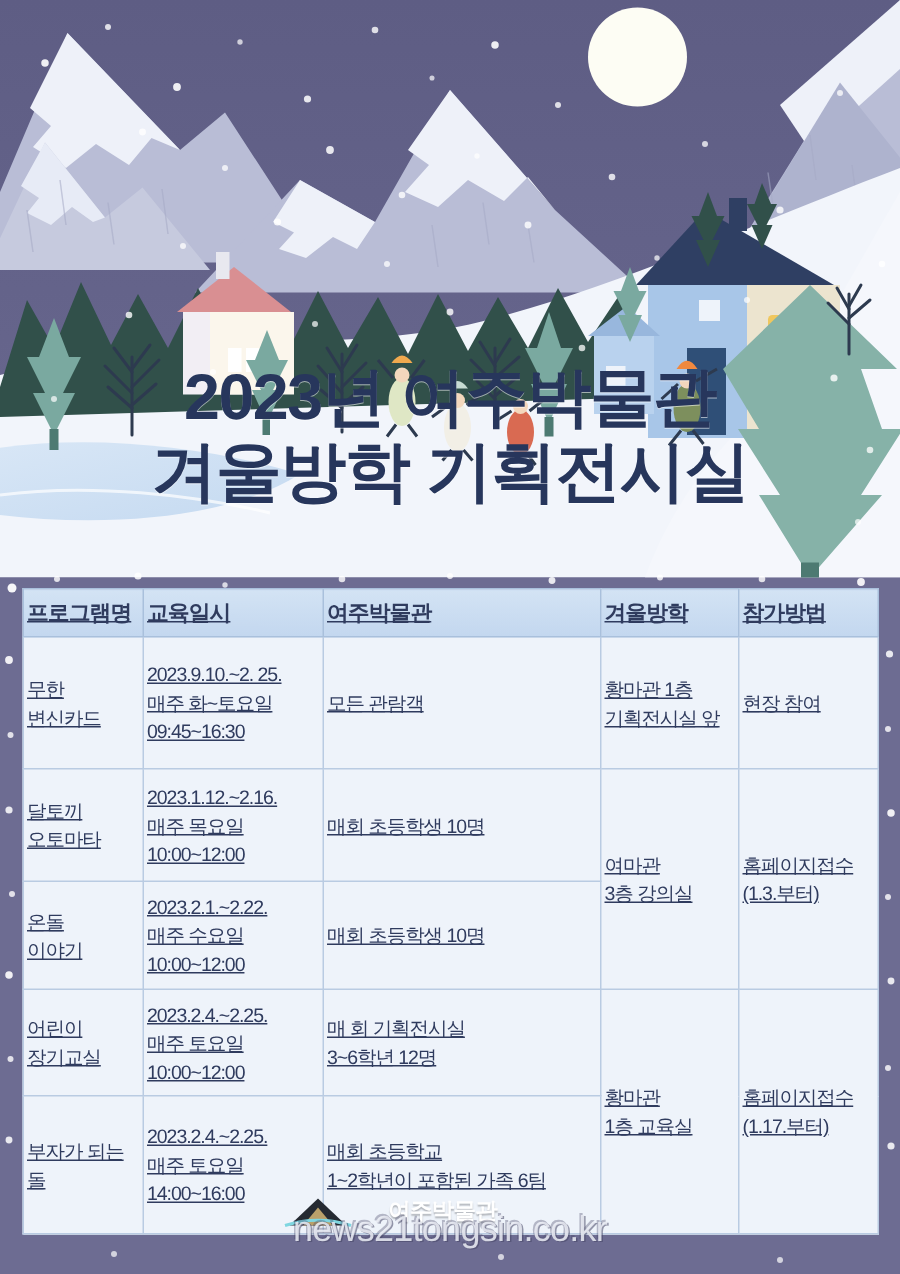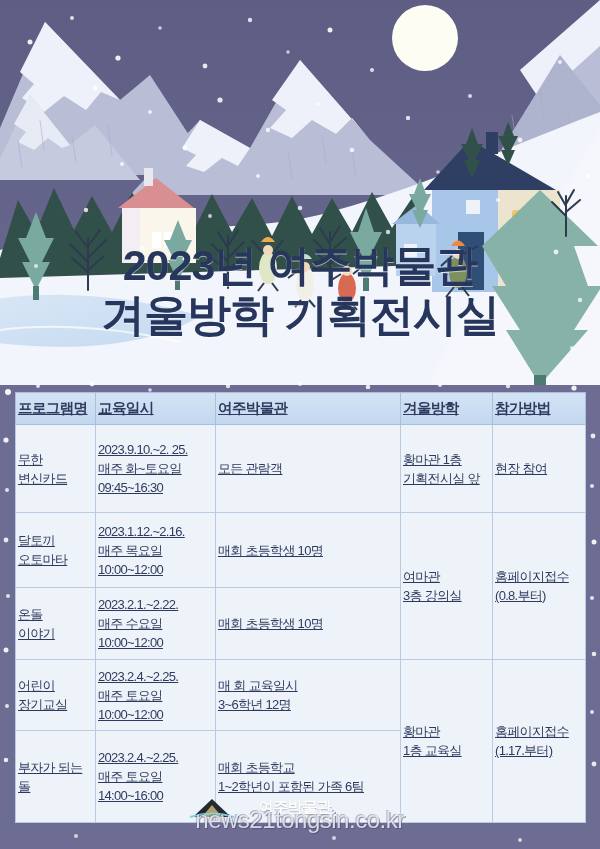"(0.8.부터)" span.cell-line { text: 0.8.부터 -> 1.3.부터 }
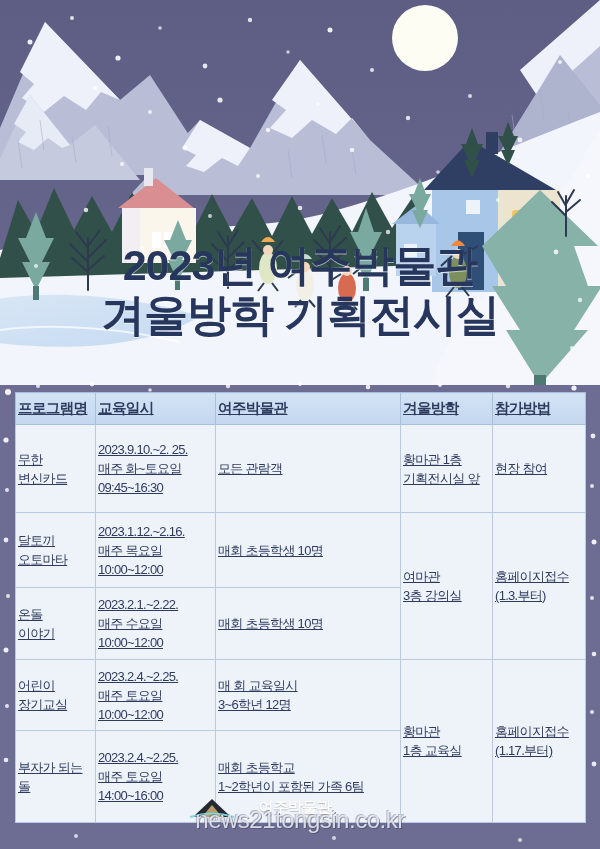"매 회 교육일시" span.cell-line { text: 교육일시 -> 기획전시실 }
